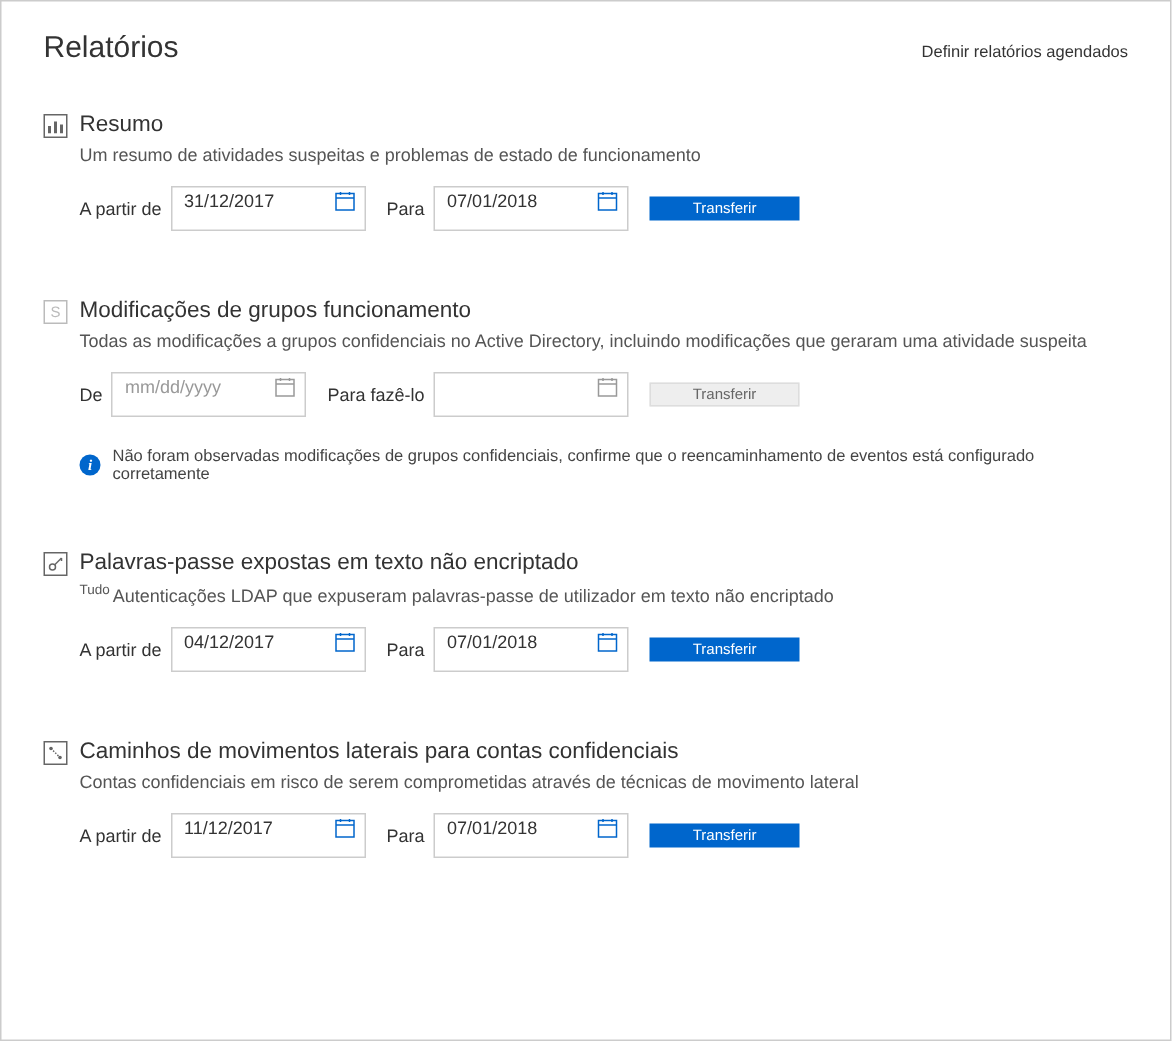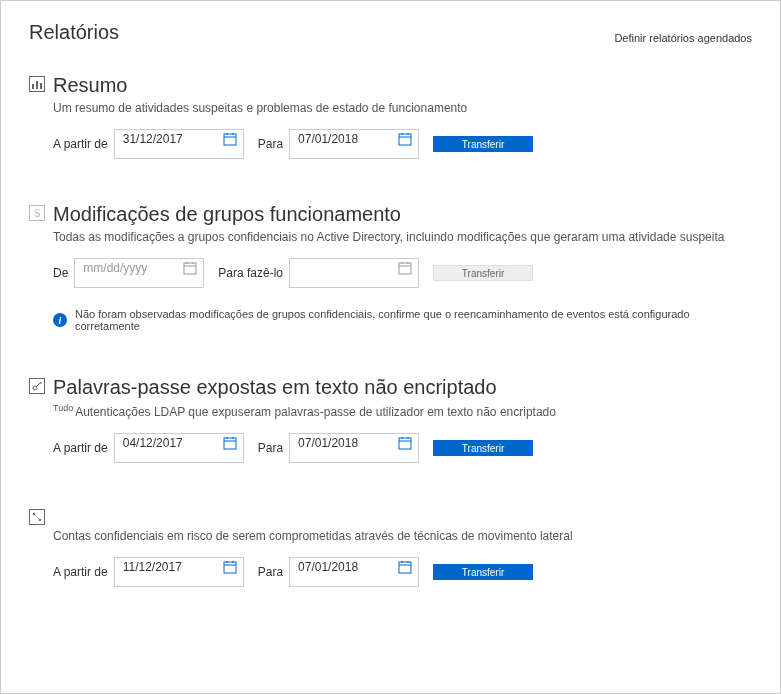"Relatórios" .header { align-items: flex-end -> center }
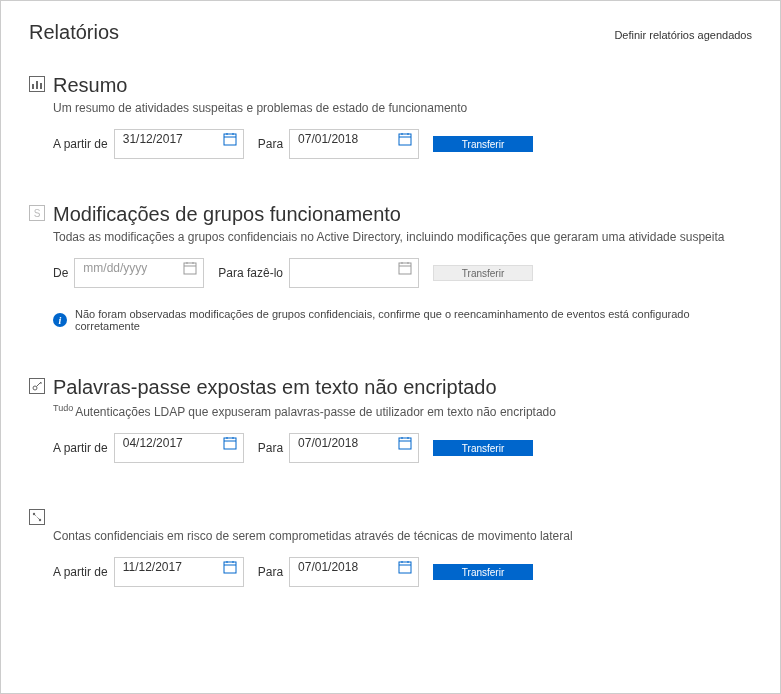"Resumo" .section-title { font-size: 20px -> 15px }
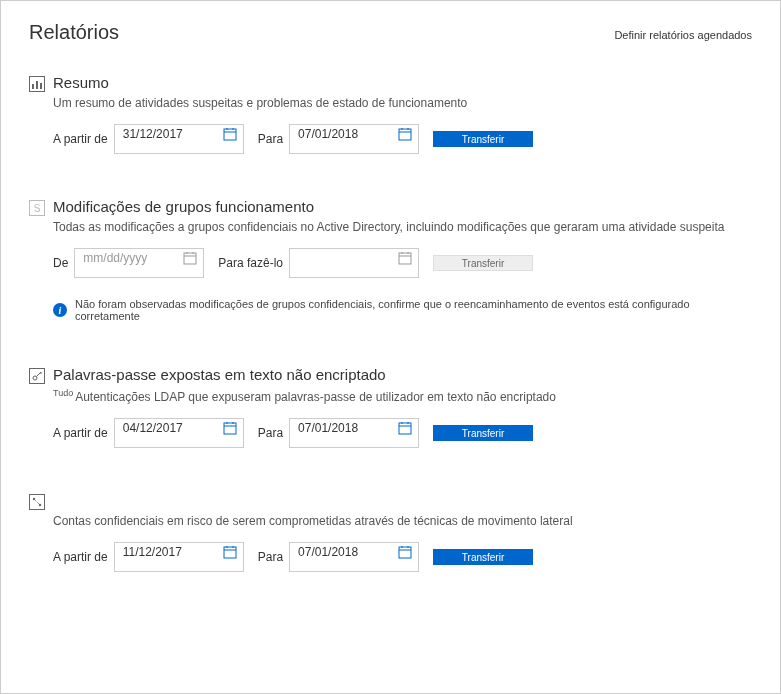"Caminhos de movimentos laterais para" div.section-title { html: none -> <div>Caminhos de movimentos laterais para contas confidenciais</div> }
